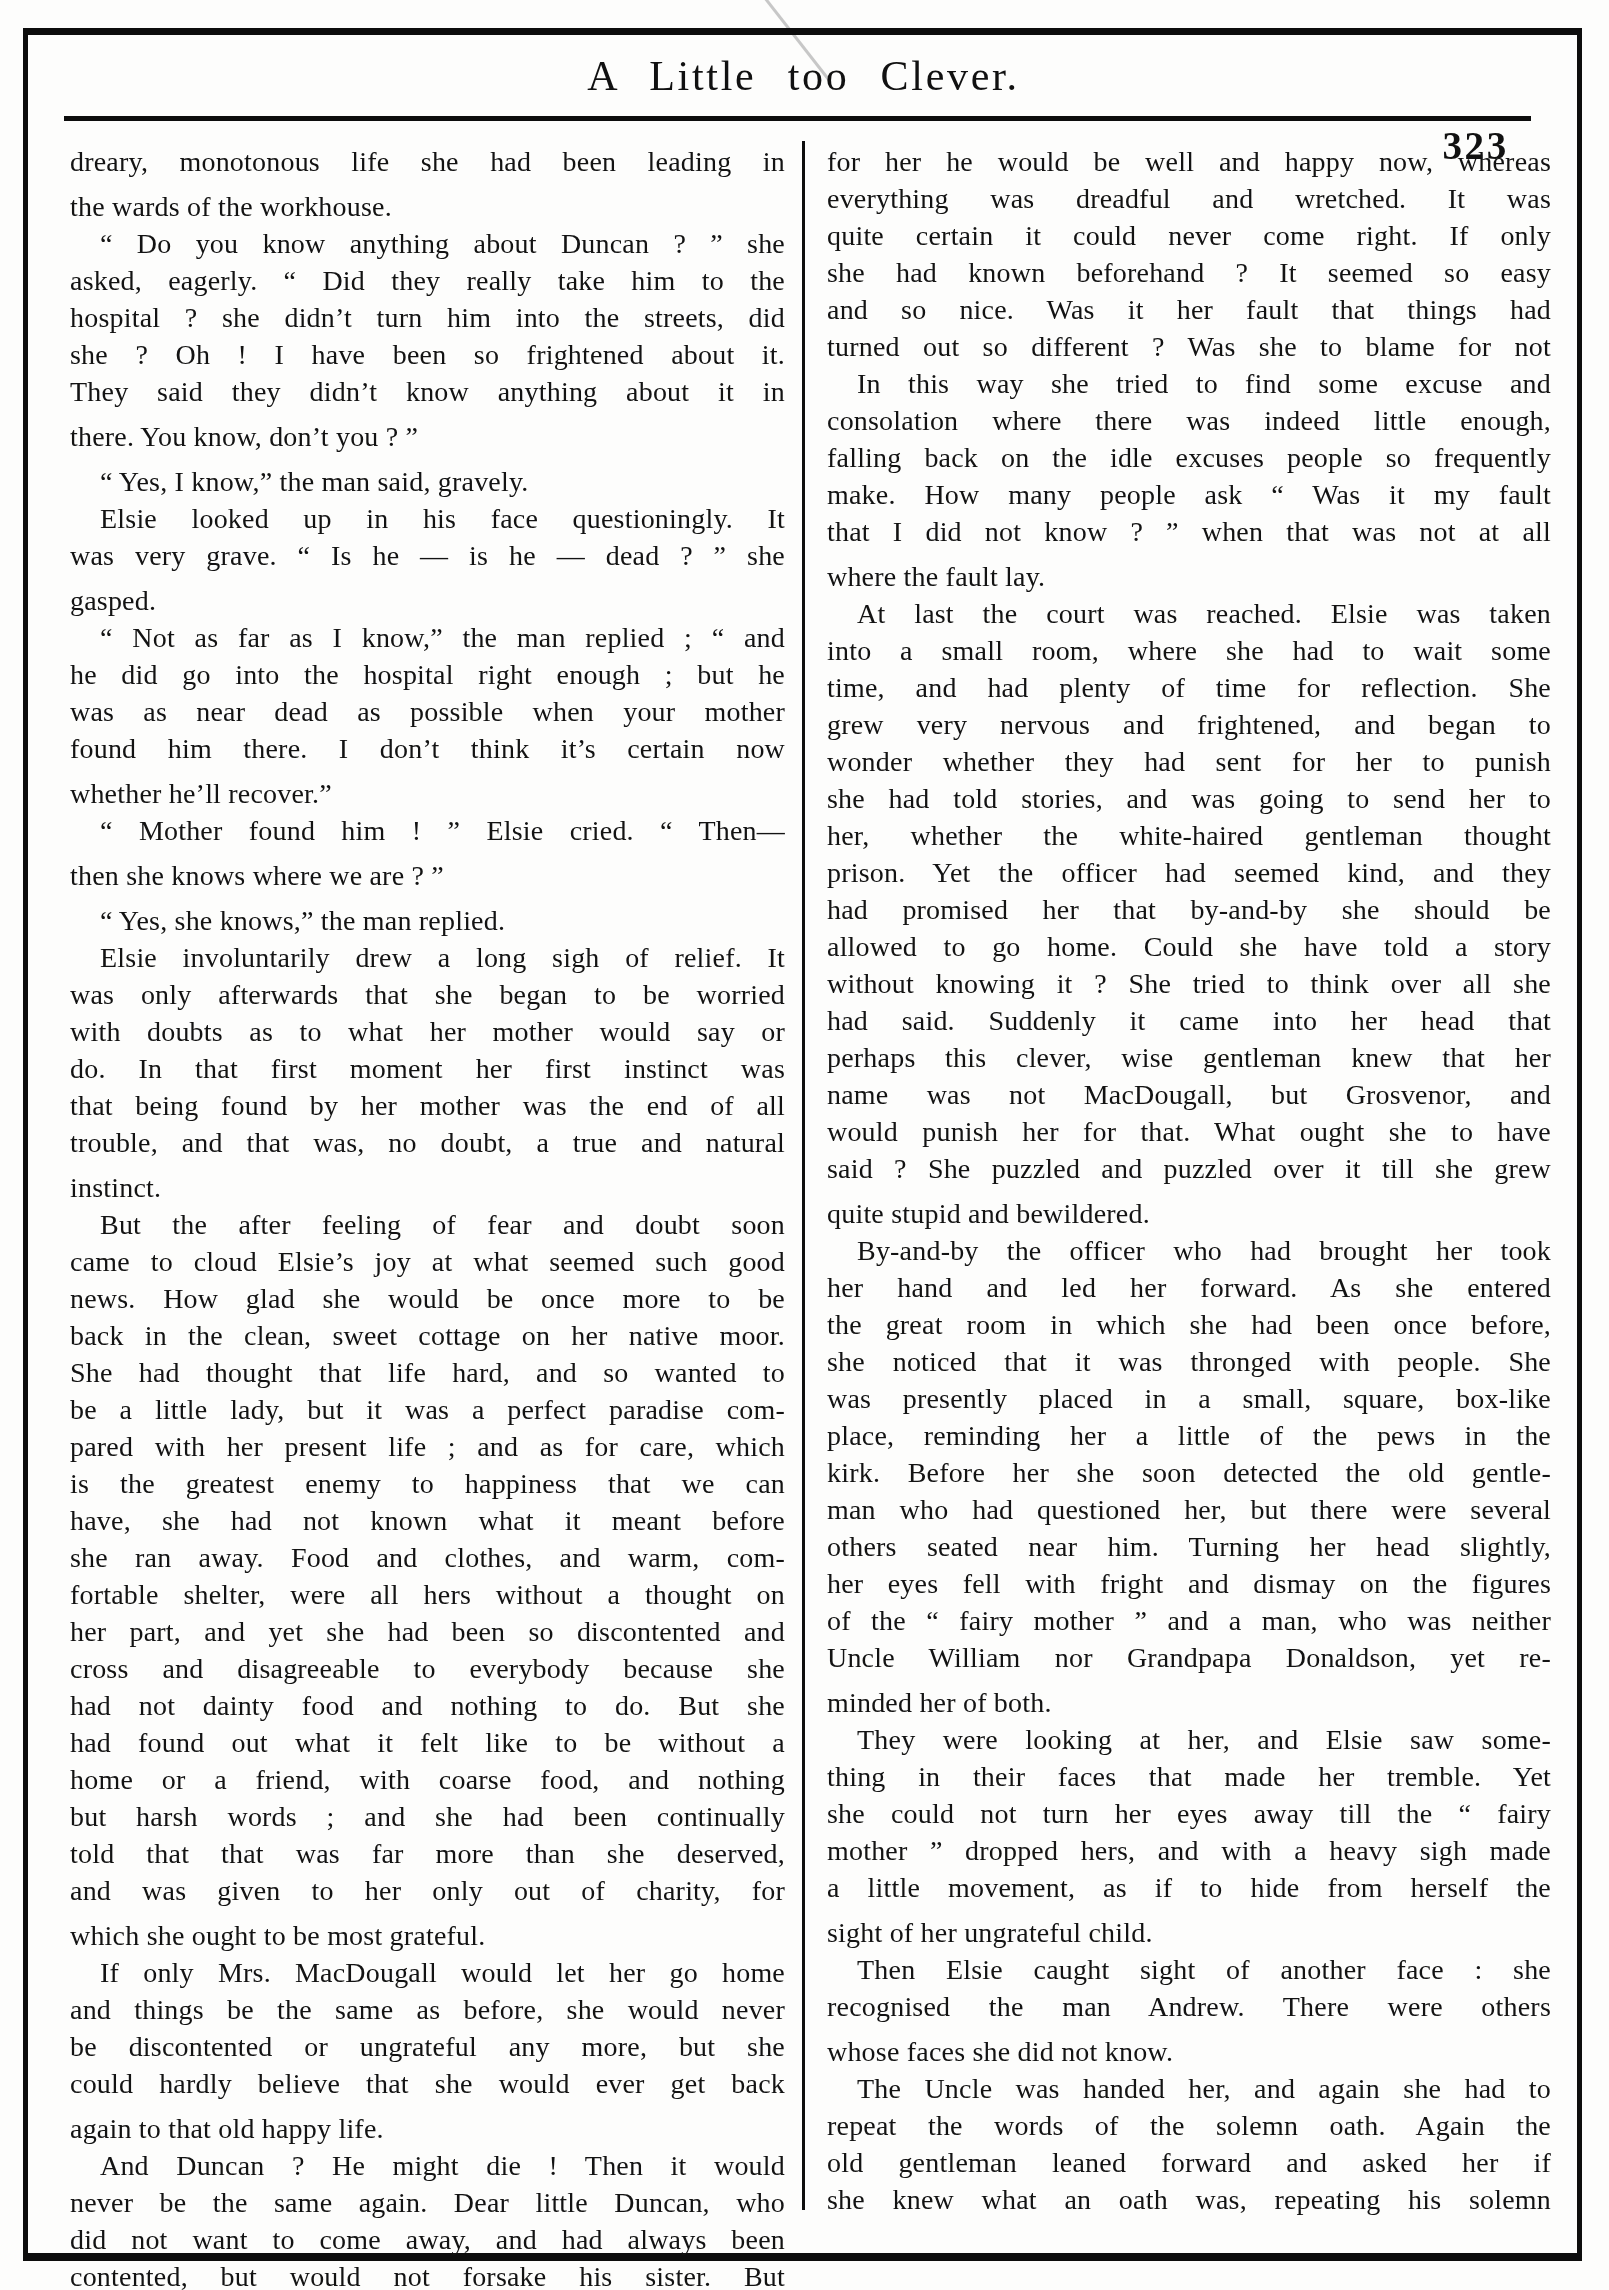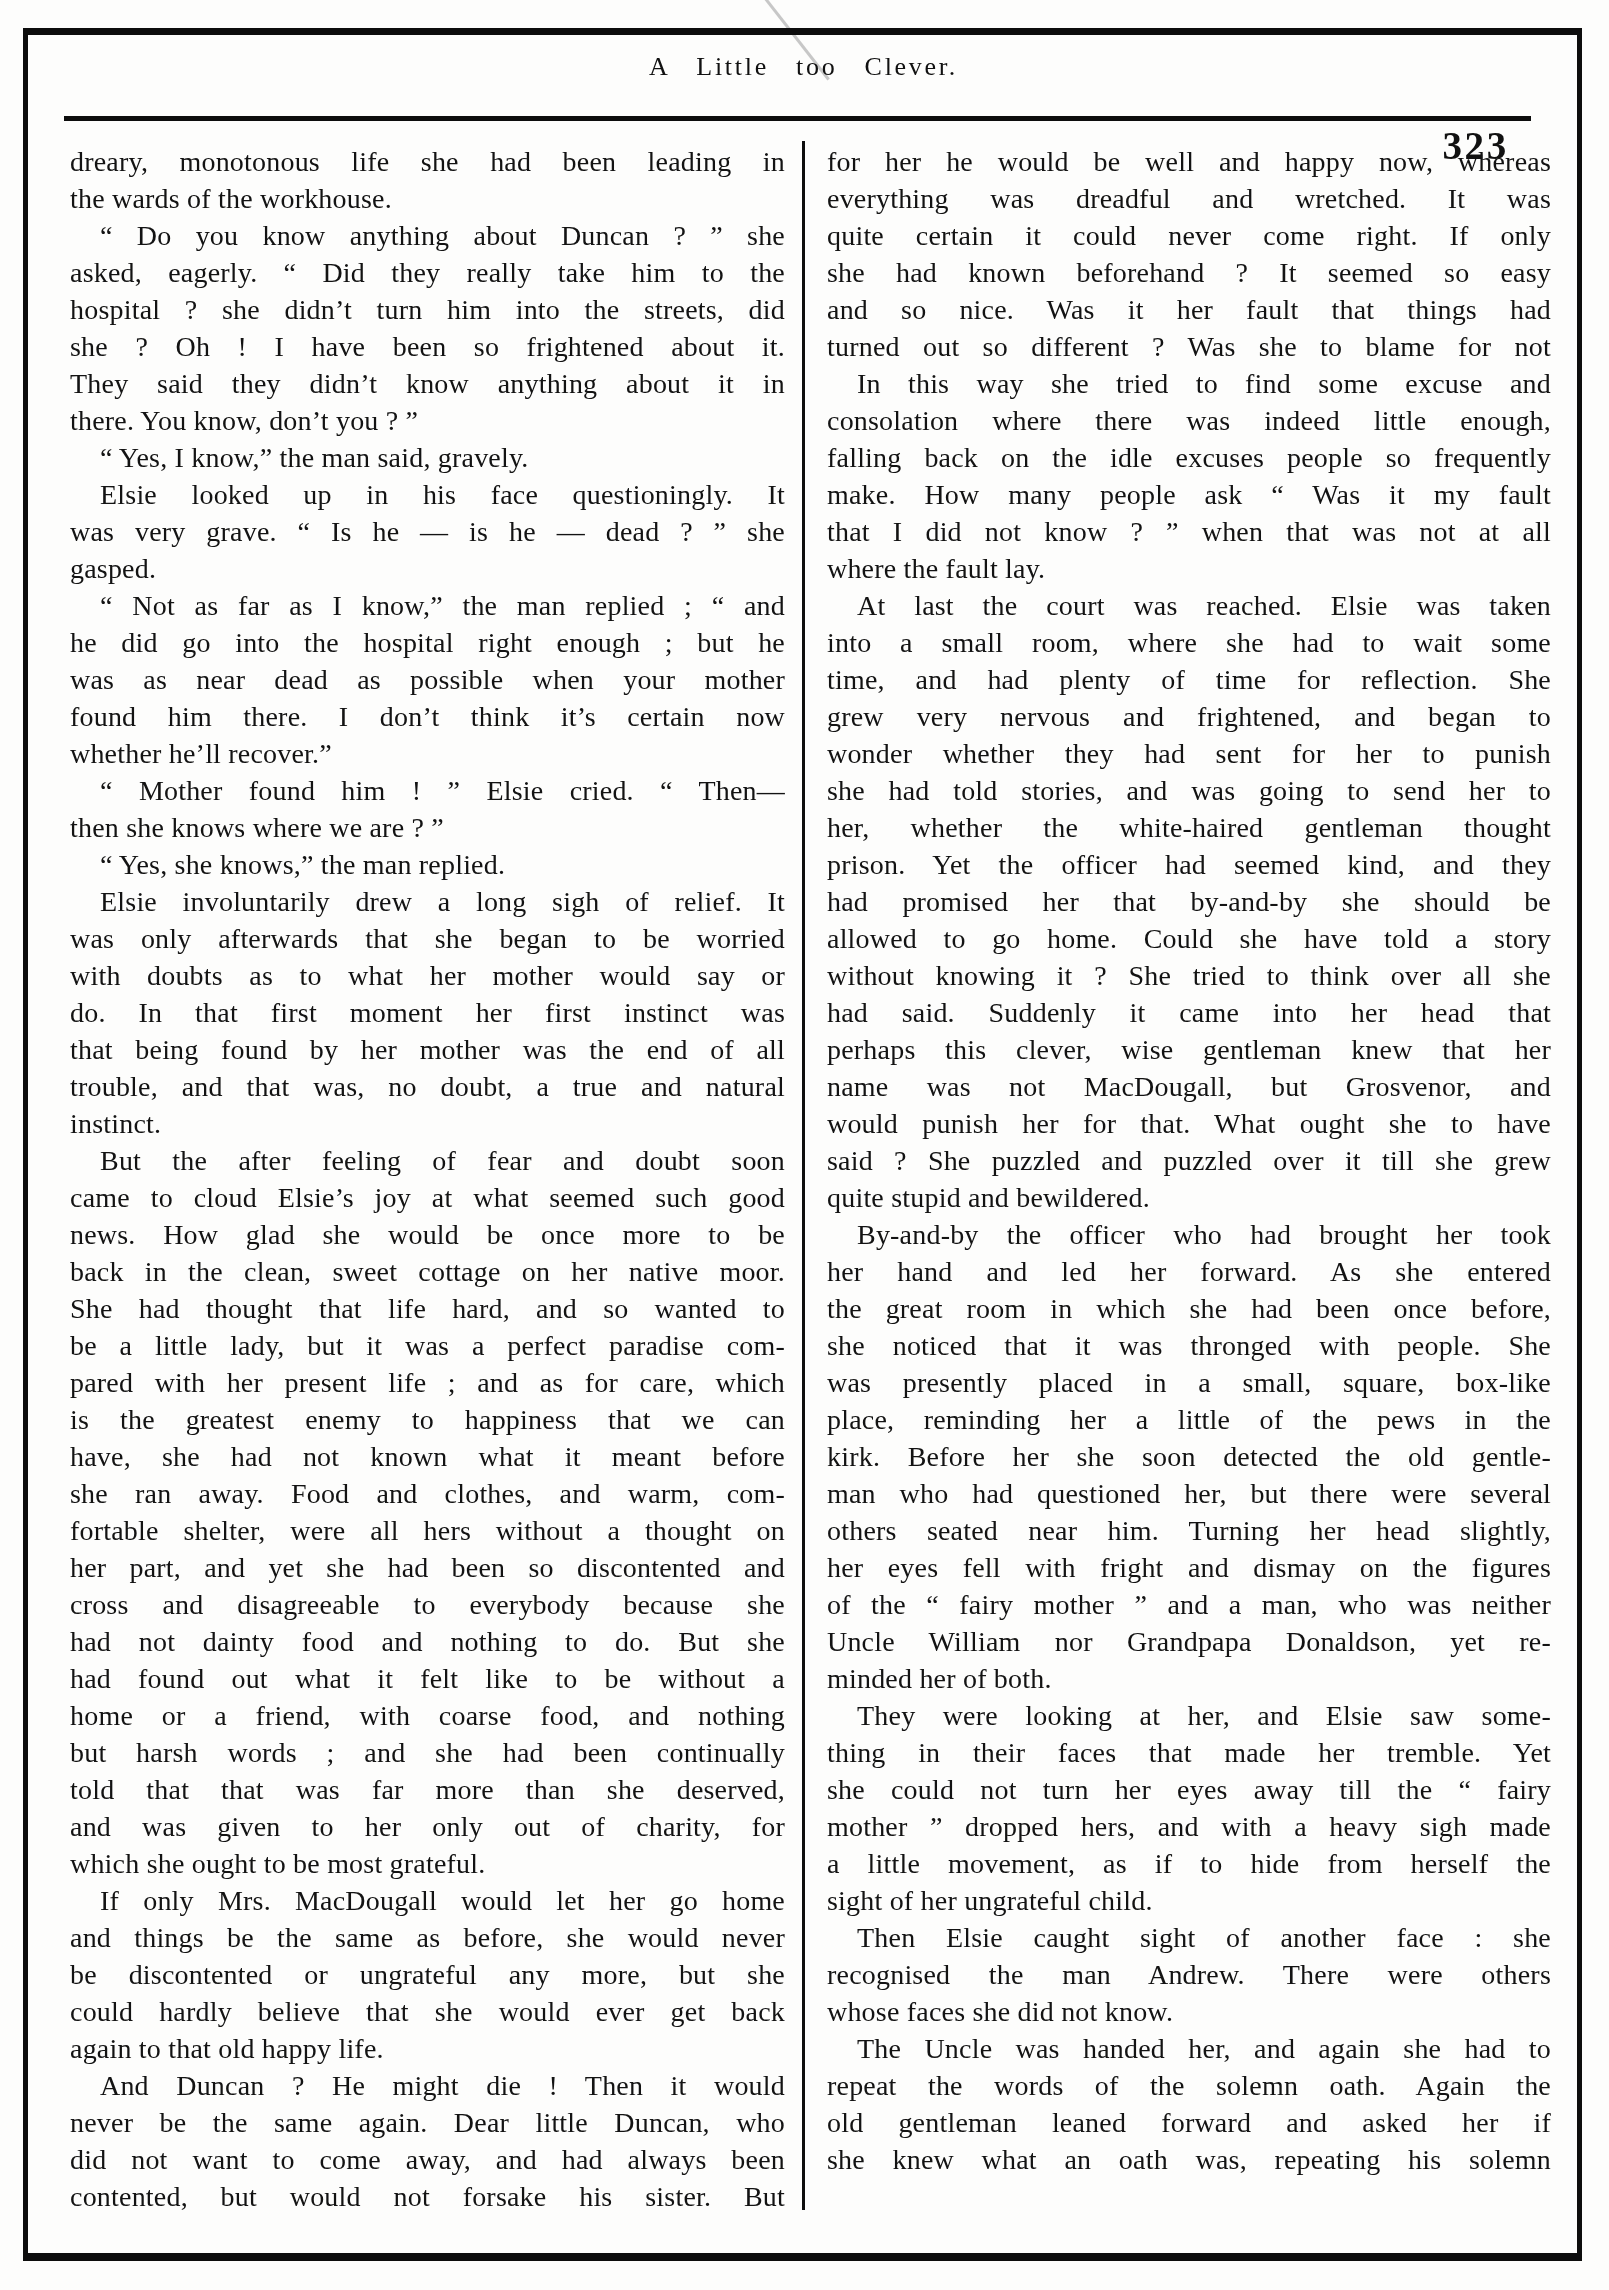"A Little too Clever." #title { font-size: 26px -> 42px }
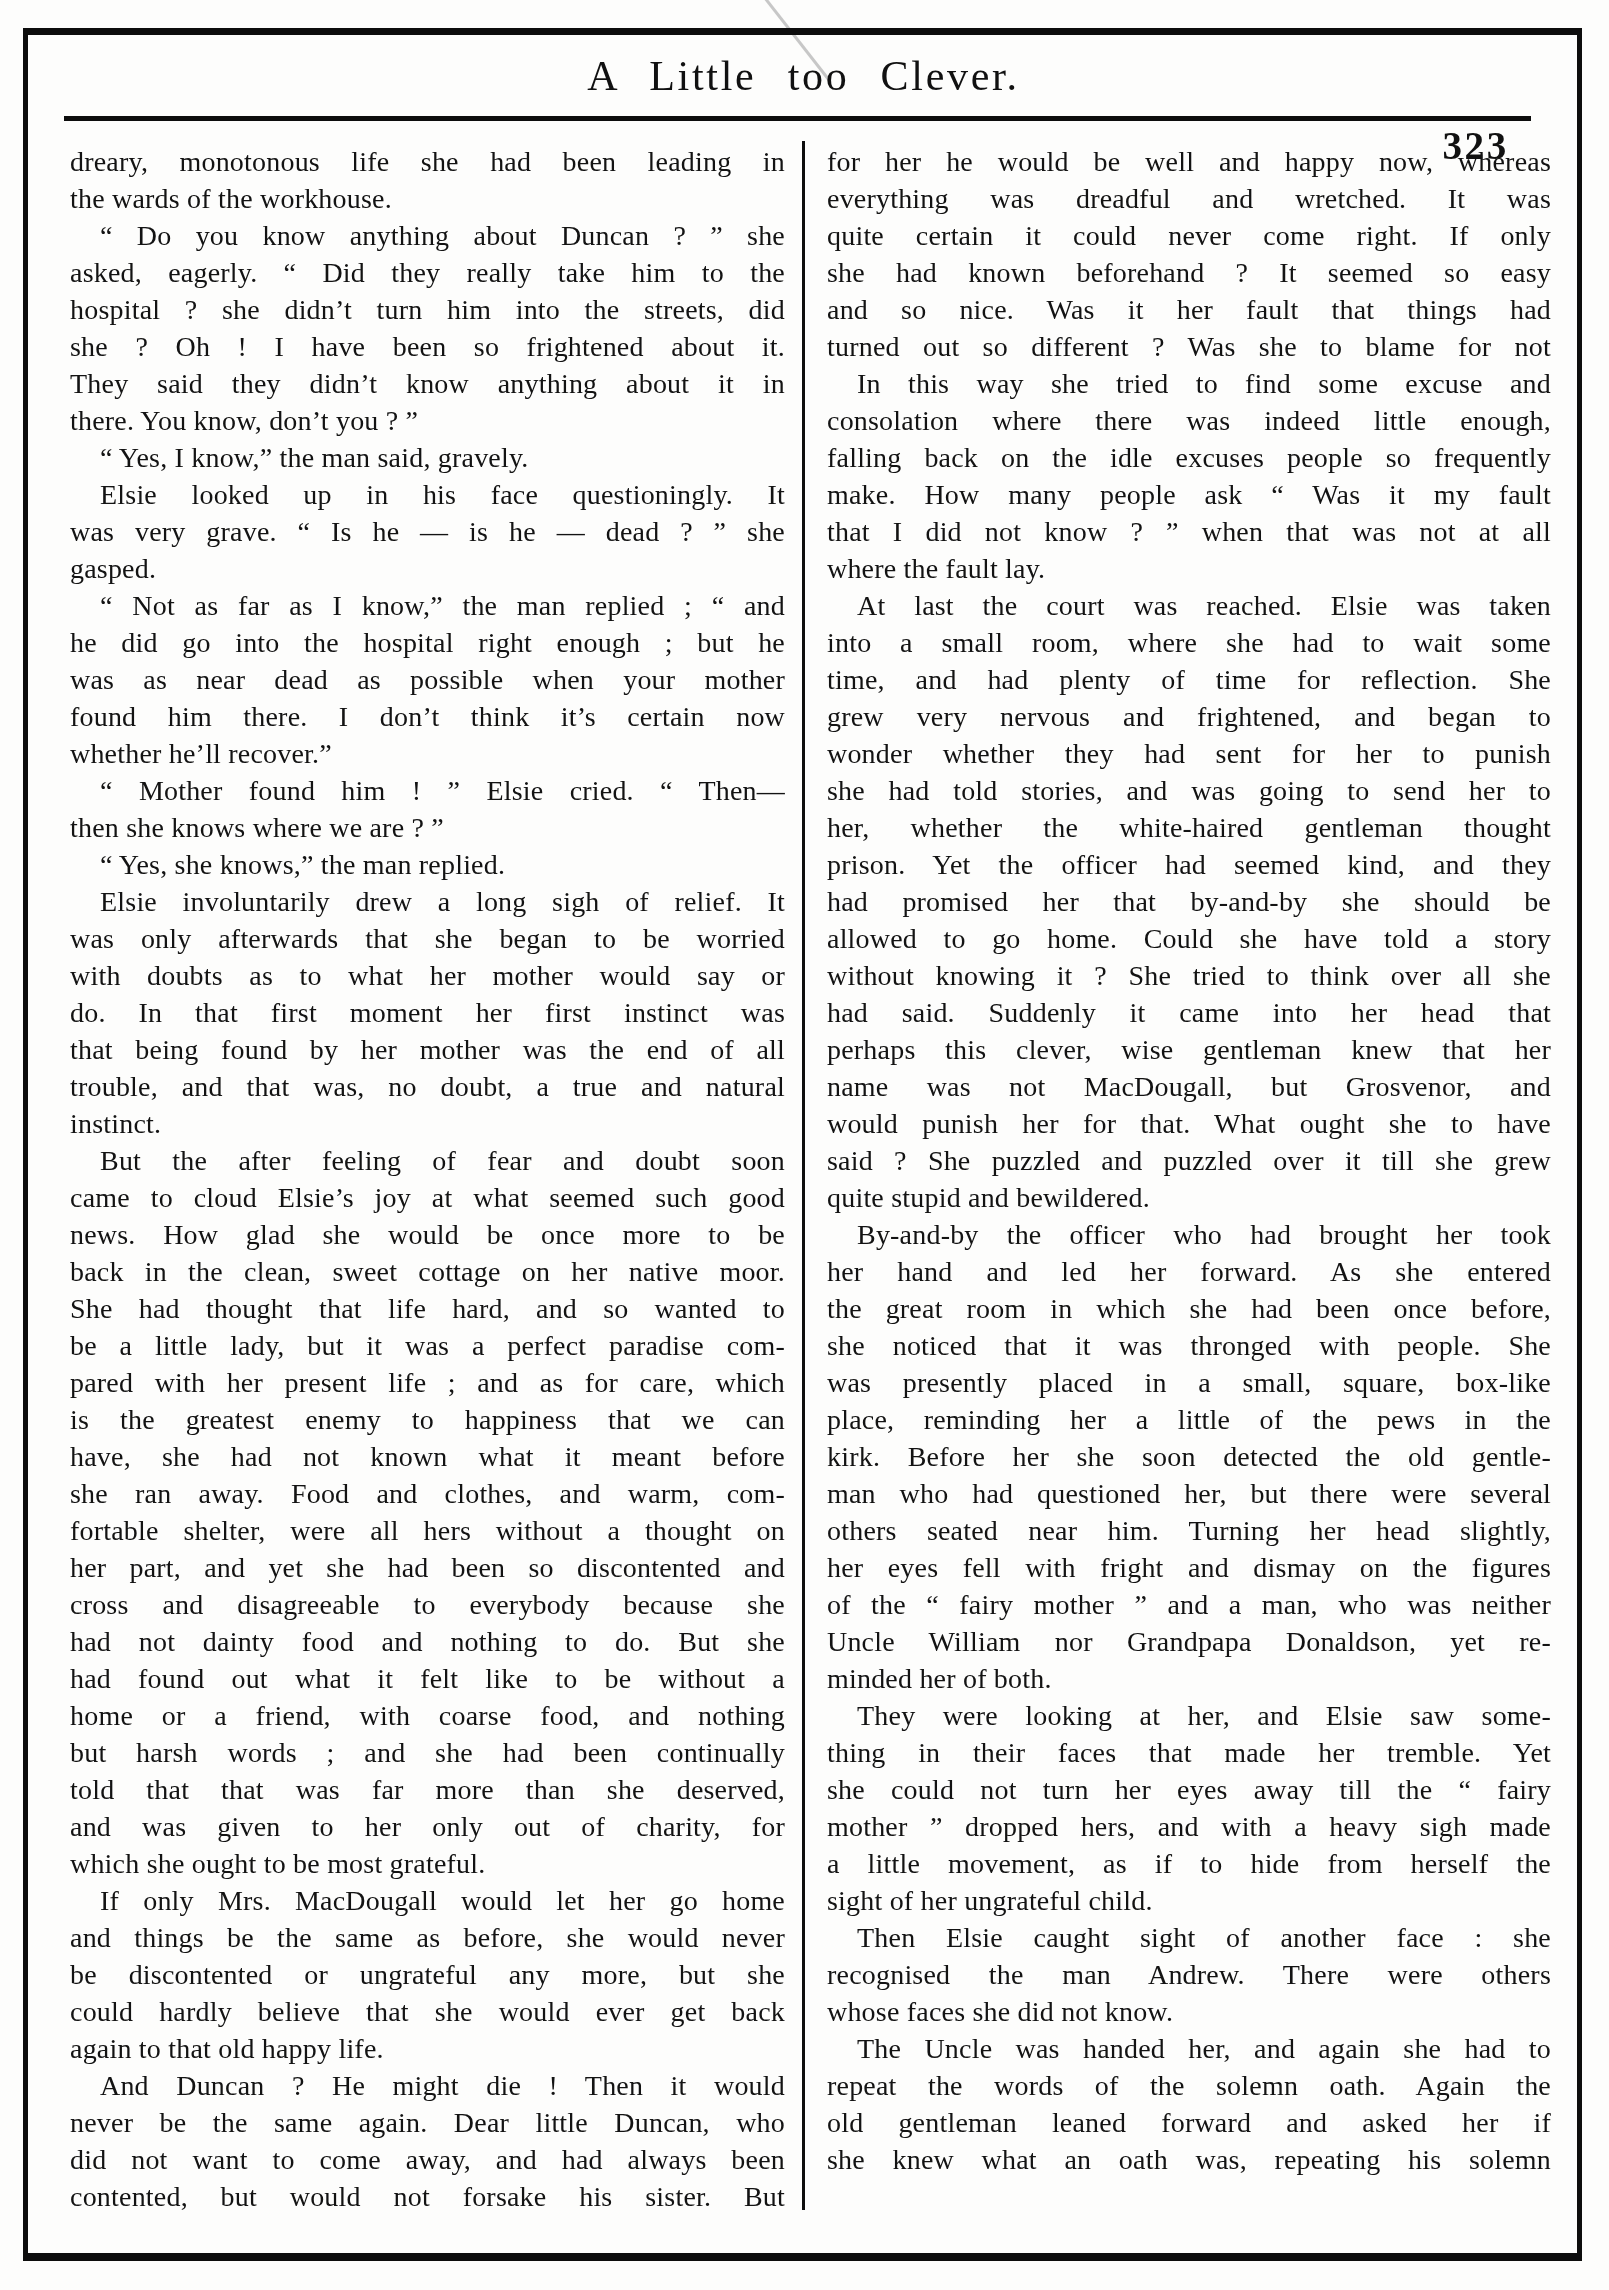"the wards of the workhouse." .line.end { margin-top: none -> 8px }
